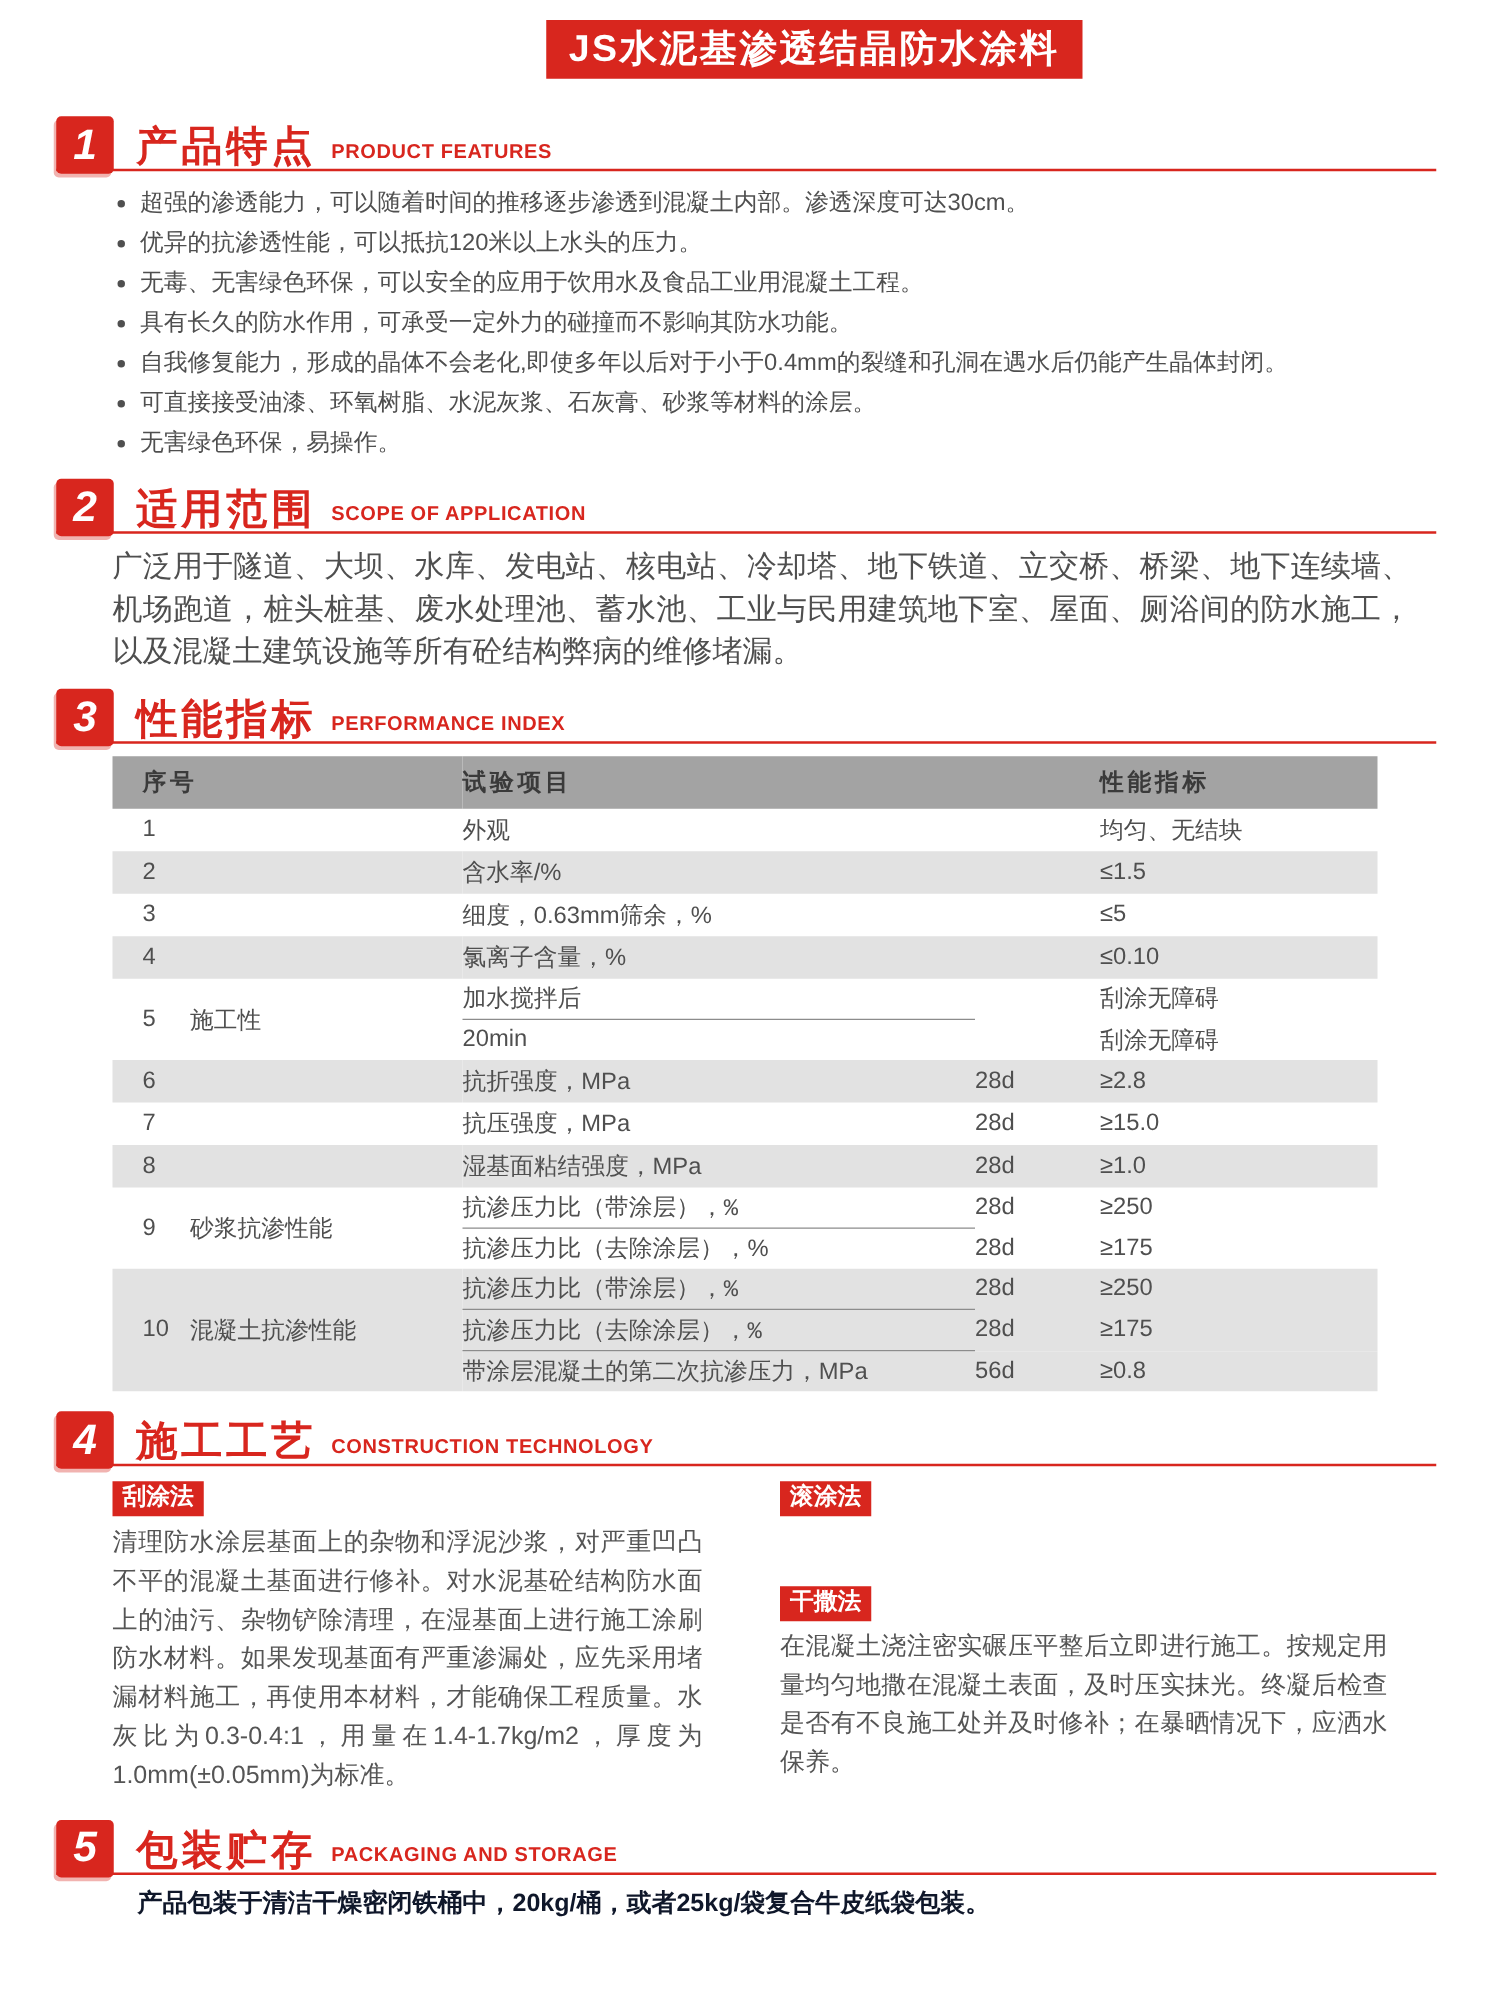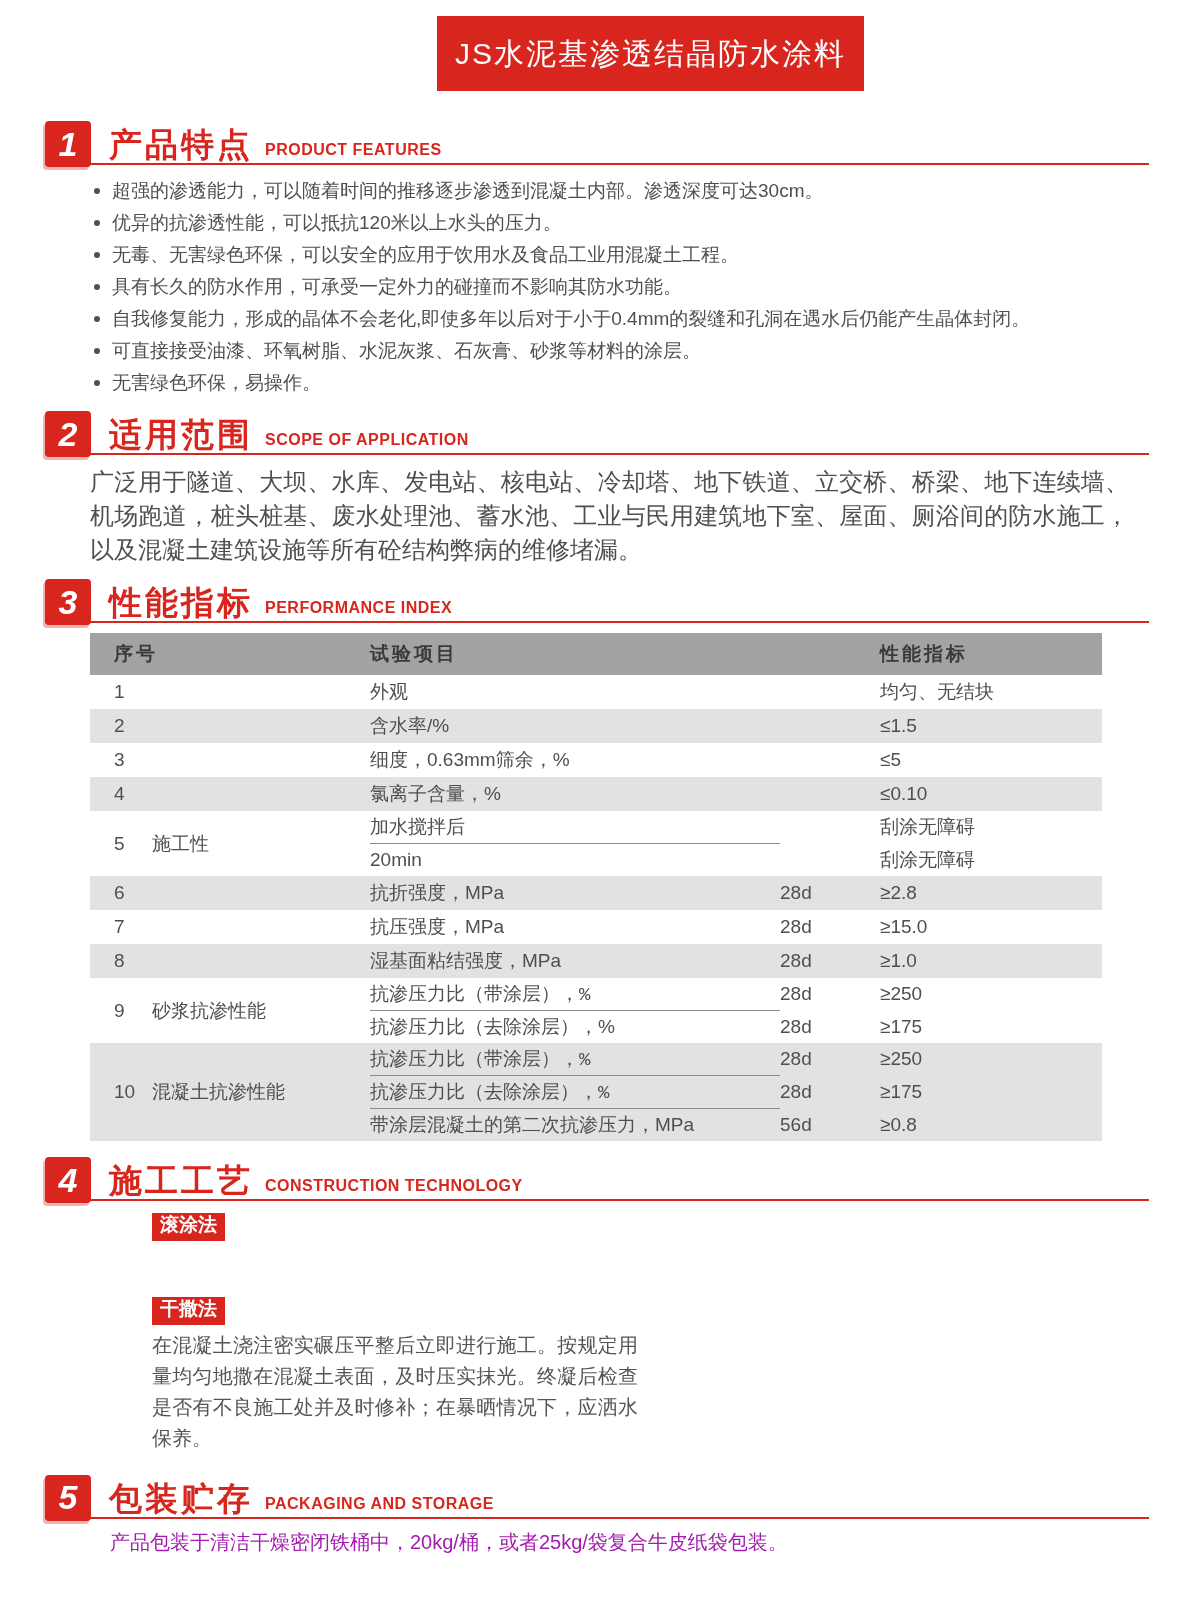"JS水泥基渗透结晶防水涂料" .main-title { font-weight: normal -> bold; padding: 21px 18px -> 7px 18px }
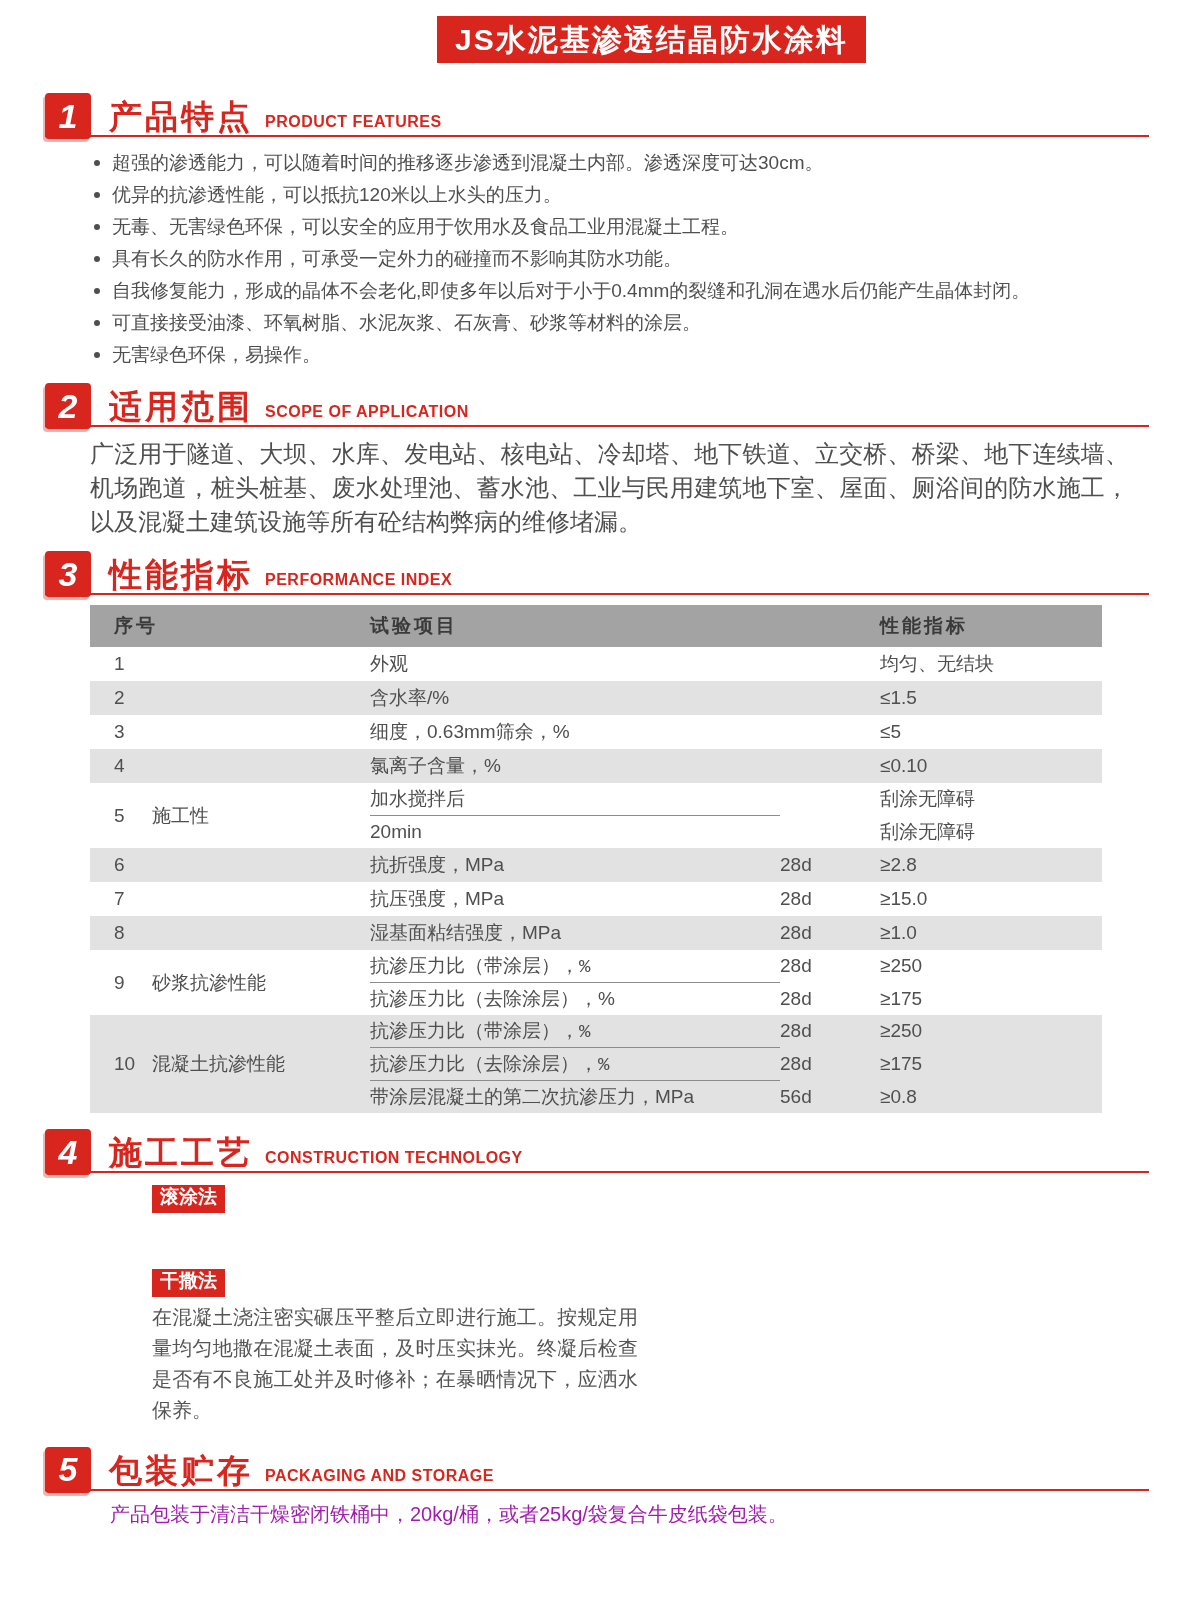"刮涂法" div.col-left { html: none -> <div> <span>刮涂法</span> <div>清理防水涂层基面上的杂物和浮泥沙浆，对严重凹凸不平的混凝土基面进行修补。对水泥基砼结构防水面上的油污、杂物铲除清理，在湿基面上进行施工涂刷防水材料。如果发现基面有严重渗漏处，应先采用堵漏材料施工，再使用本材料，才能确保工程质量。水灰比为0.3-0.4:1，用量在1.4-1.7kg/m2，厚度为1.0mm(±0.05mm)为标准。</div> </div> }
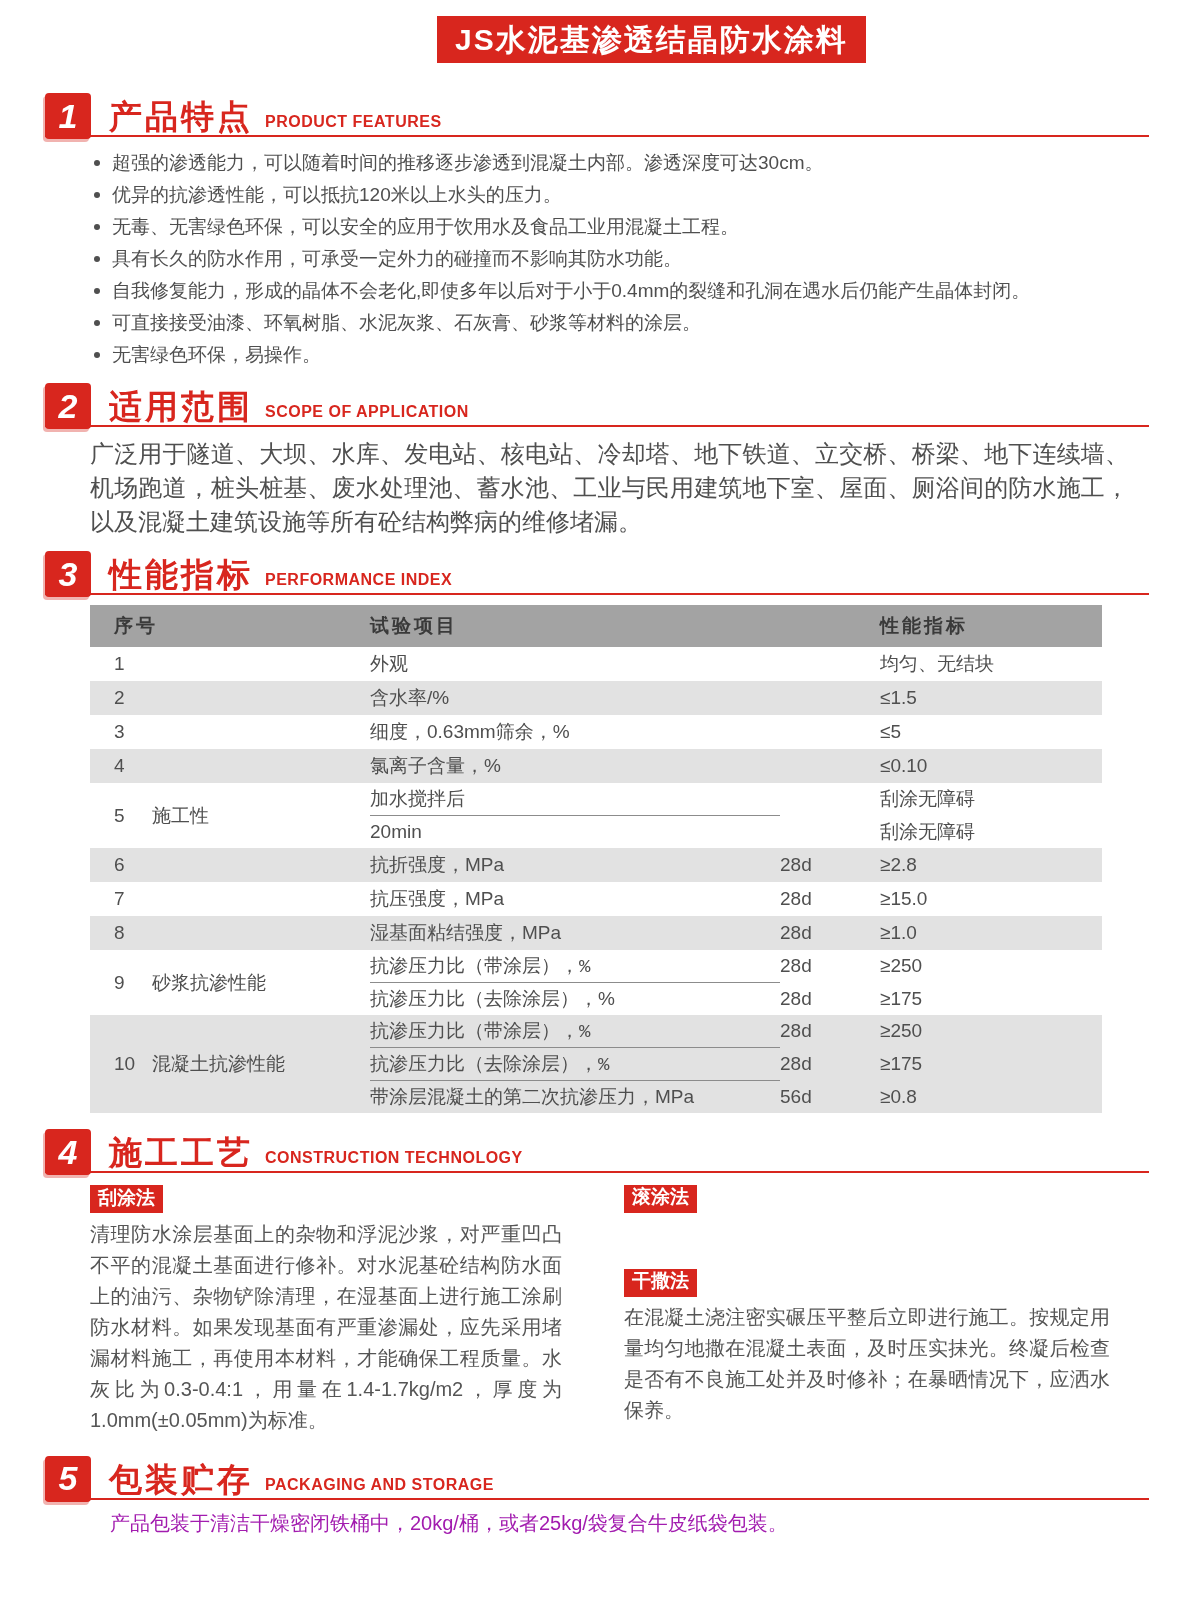"产品包装于清洁干燥密闭铁桶中，20kg/桶，或者25kg/袋复合牛皮纸袋包装。" .pack-text { color: #a21caf -> #0f172a; font-weight: none -> bold }
